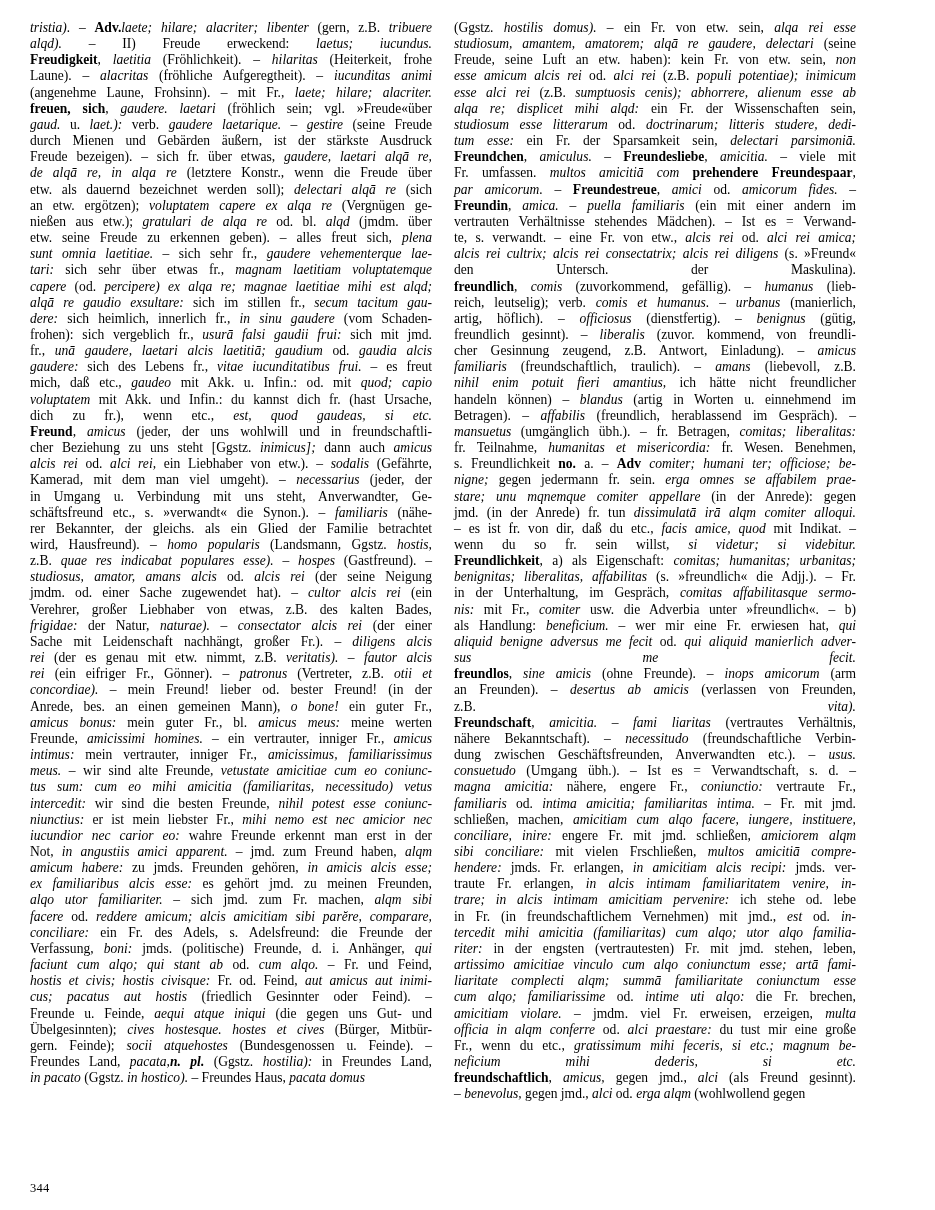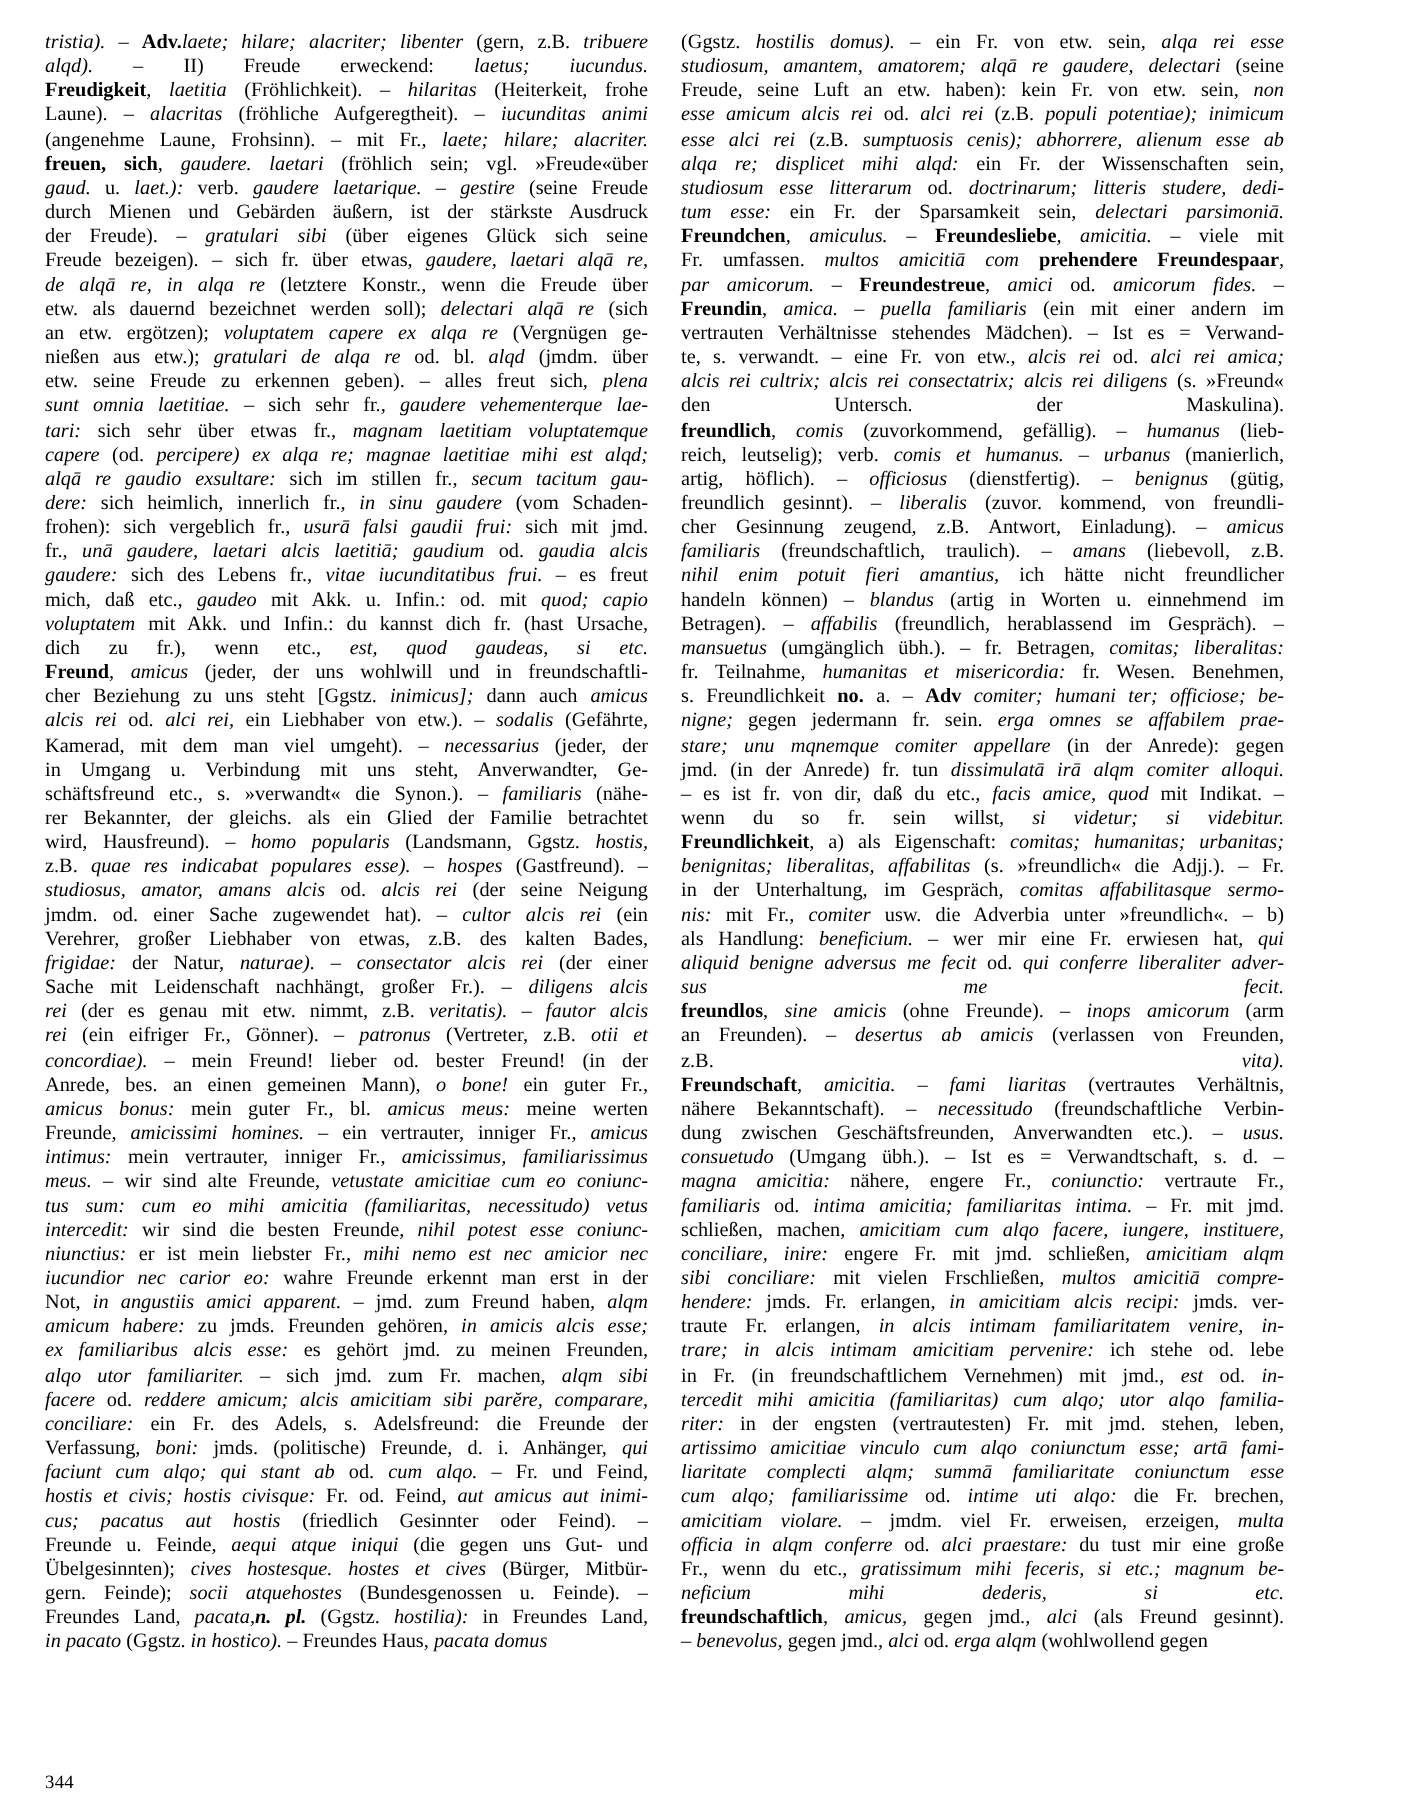"der Freude). – gratulari sibi" span.ln { html: <span>der Freude). – <i>gratulari sibi</i> (über eigenes Glück sich seine</span> -> none }
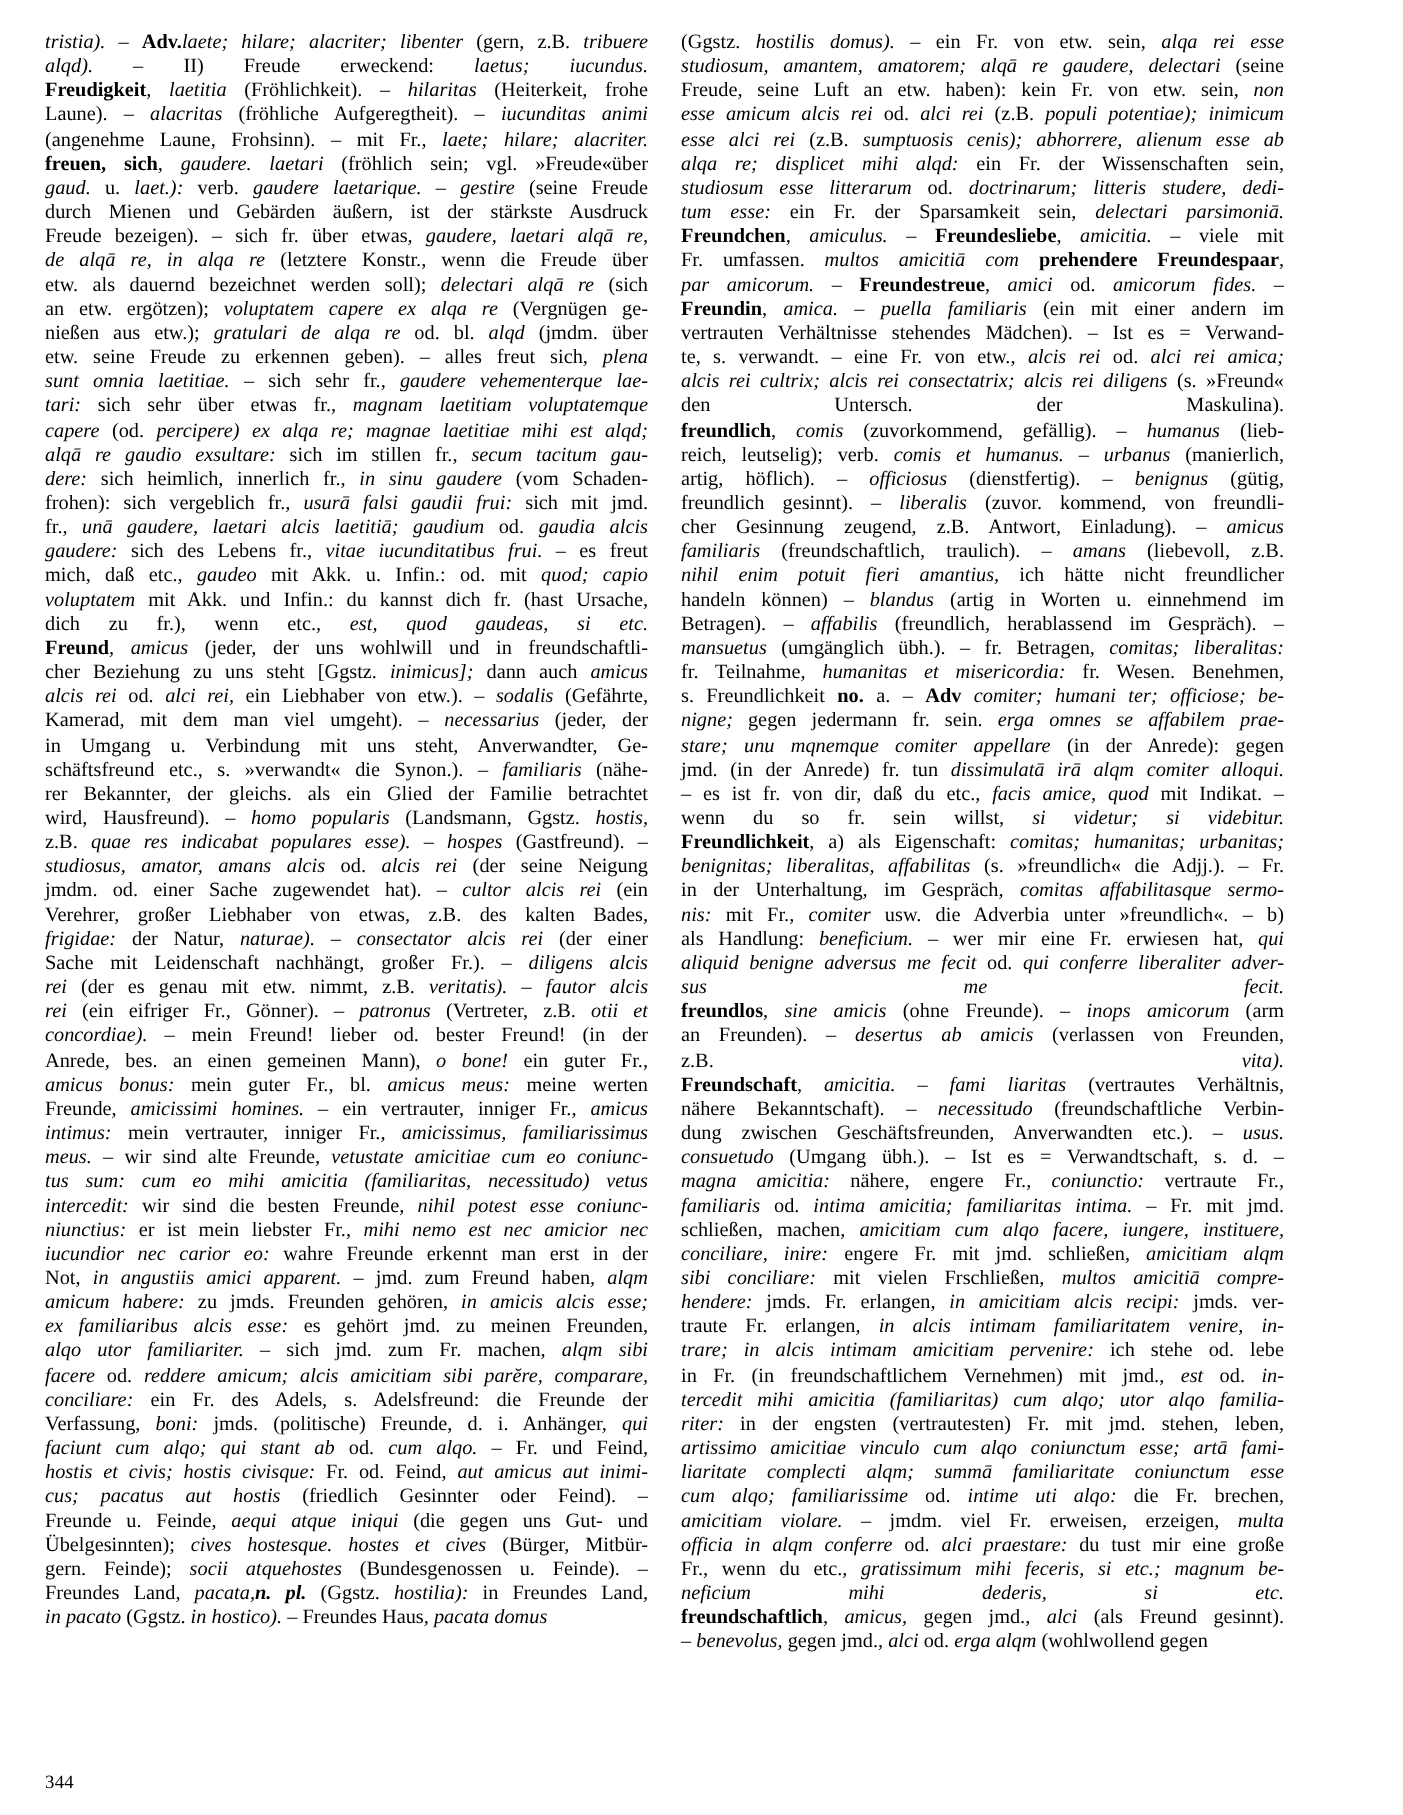"qui conferre liberaliter adver-" i { text: conferre liberaliter -> aliquid manierlich }
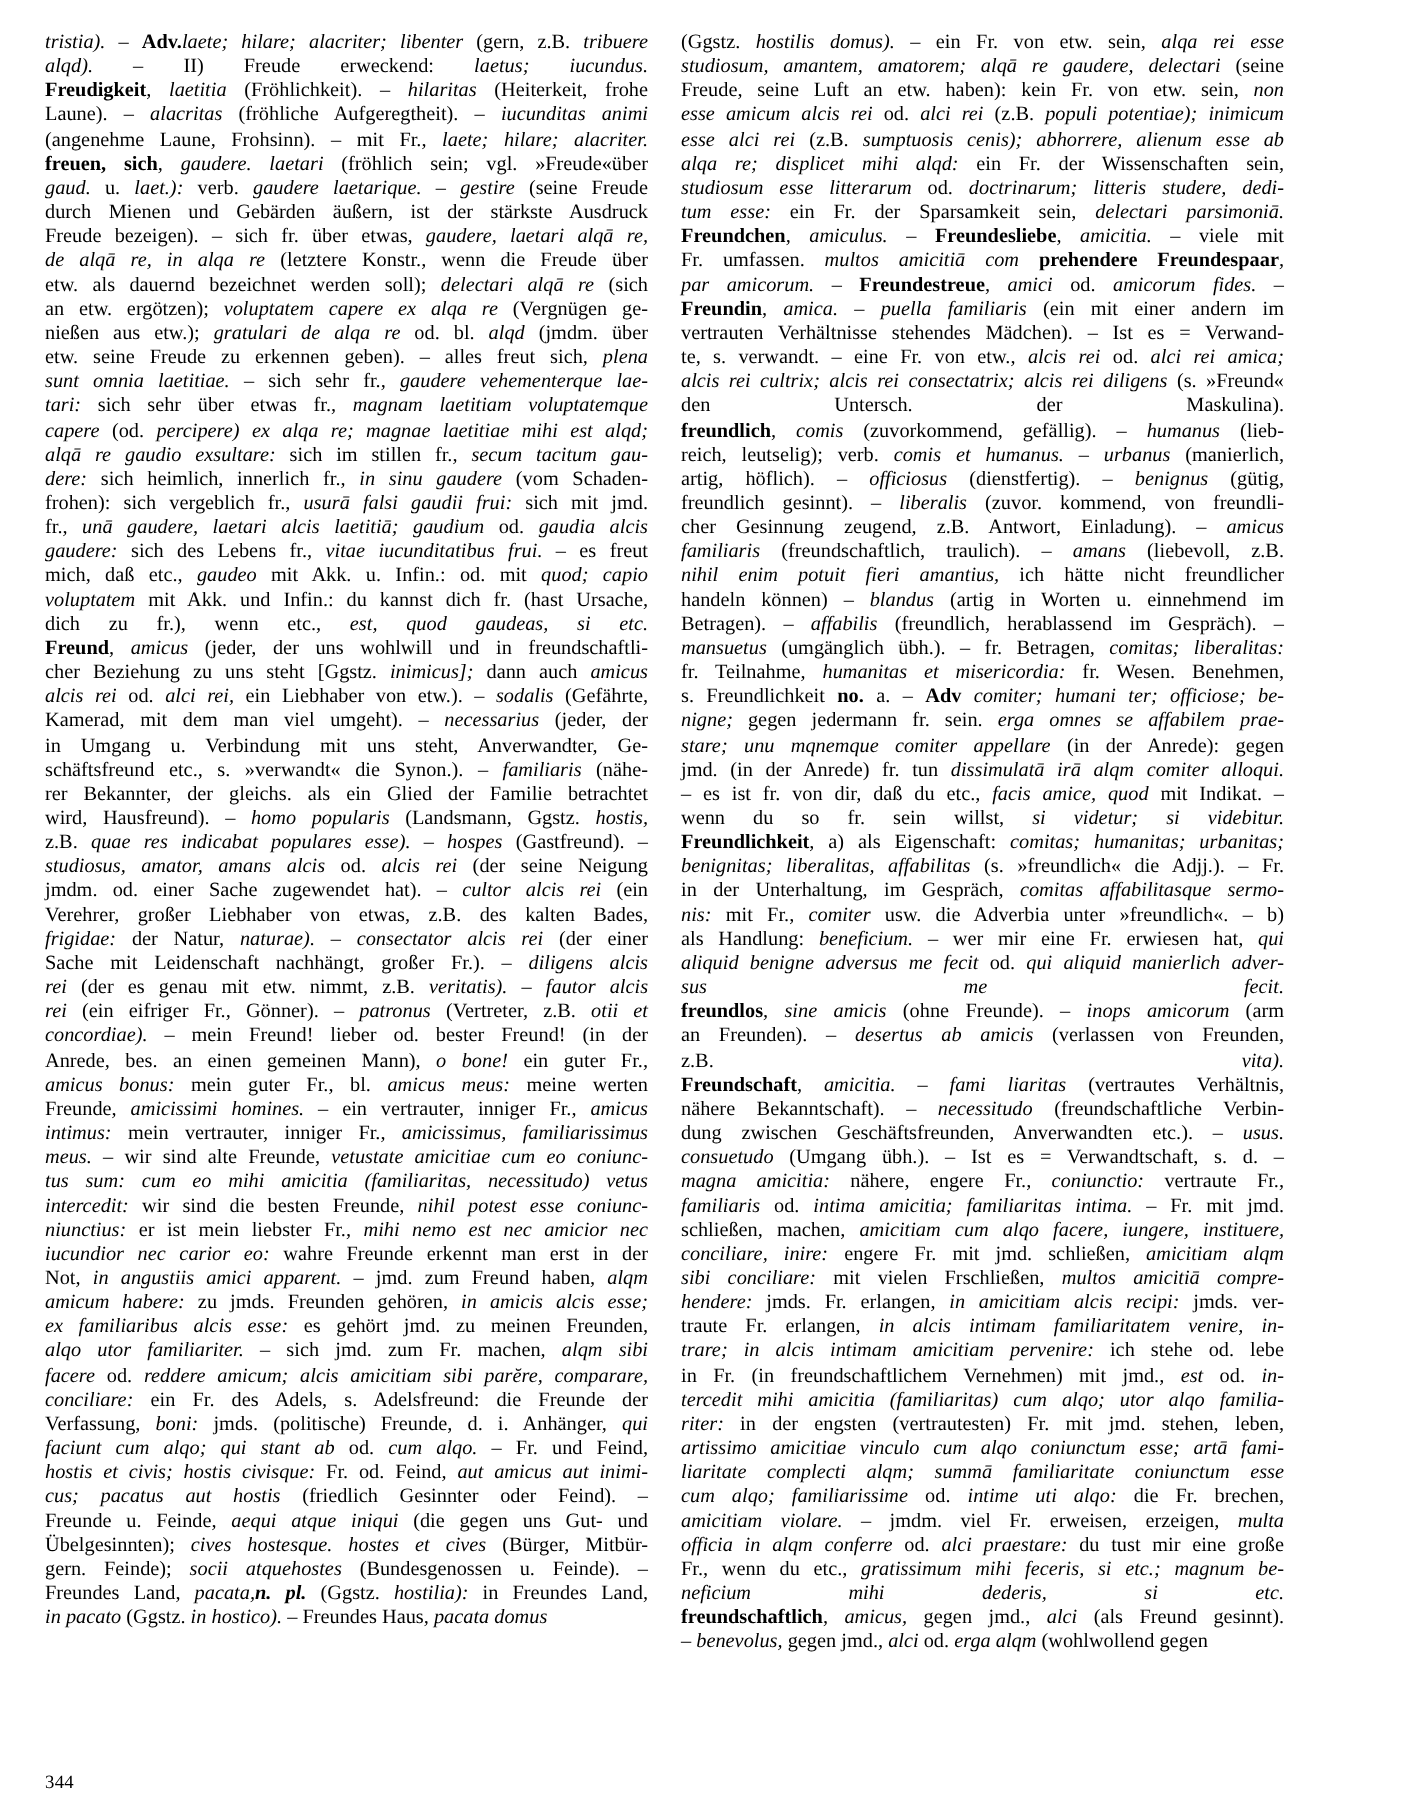"amicitiam alqm" i { text: amicitiam -> amiciorem }
